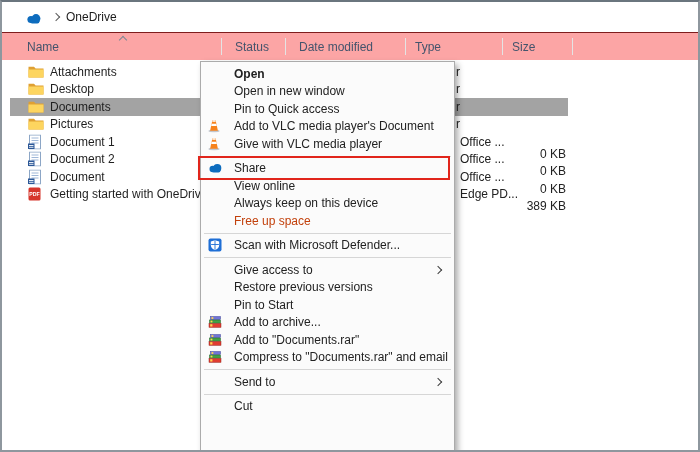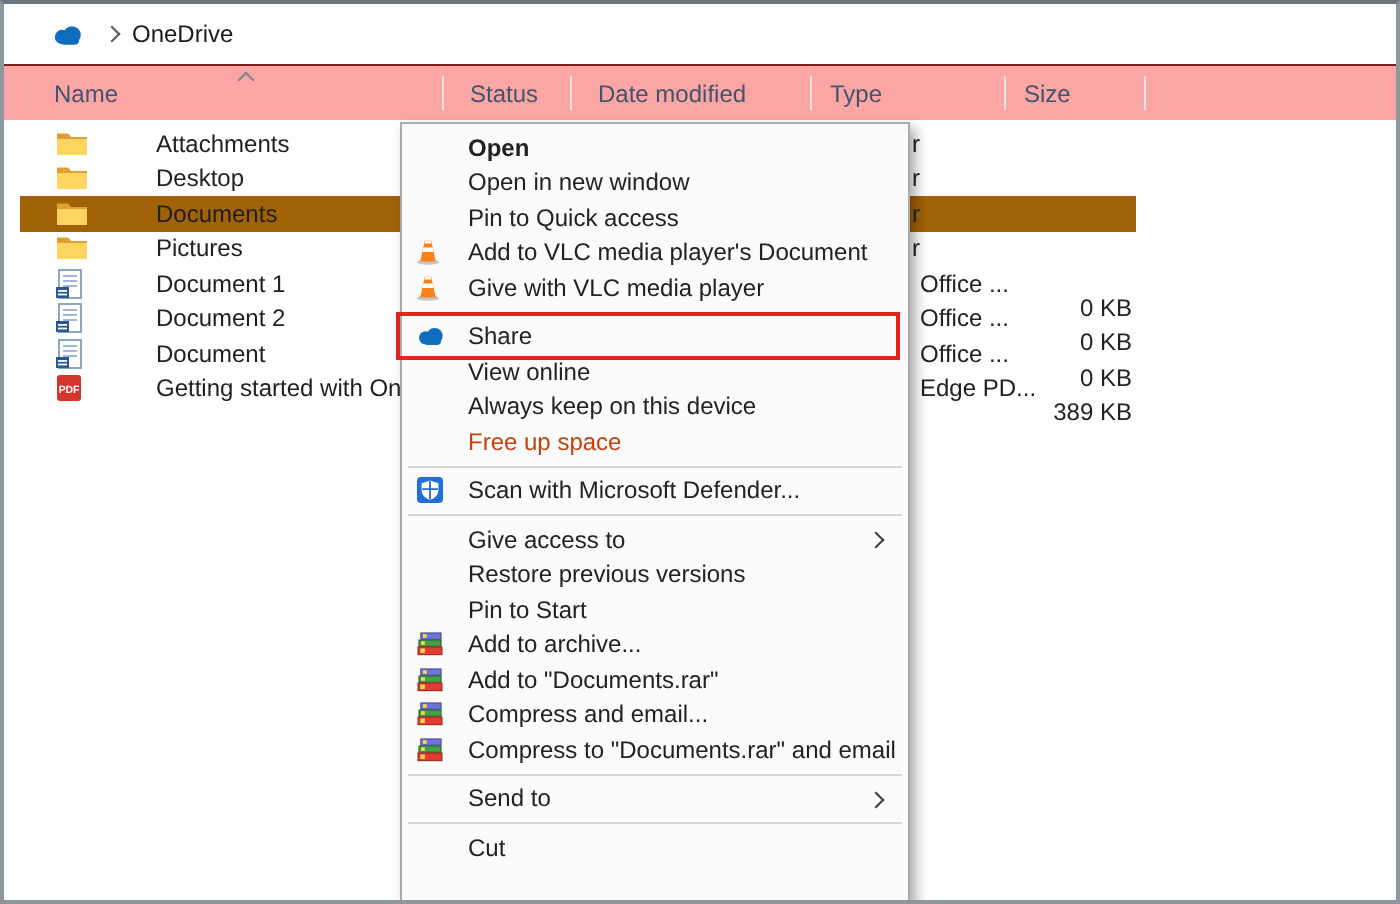"Attachments" .f-name { margin-left: 28px -> none }
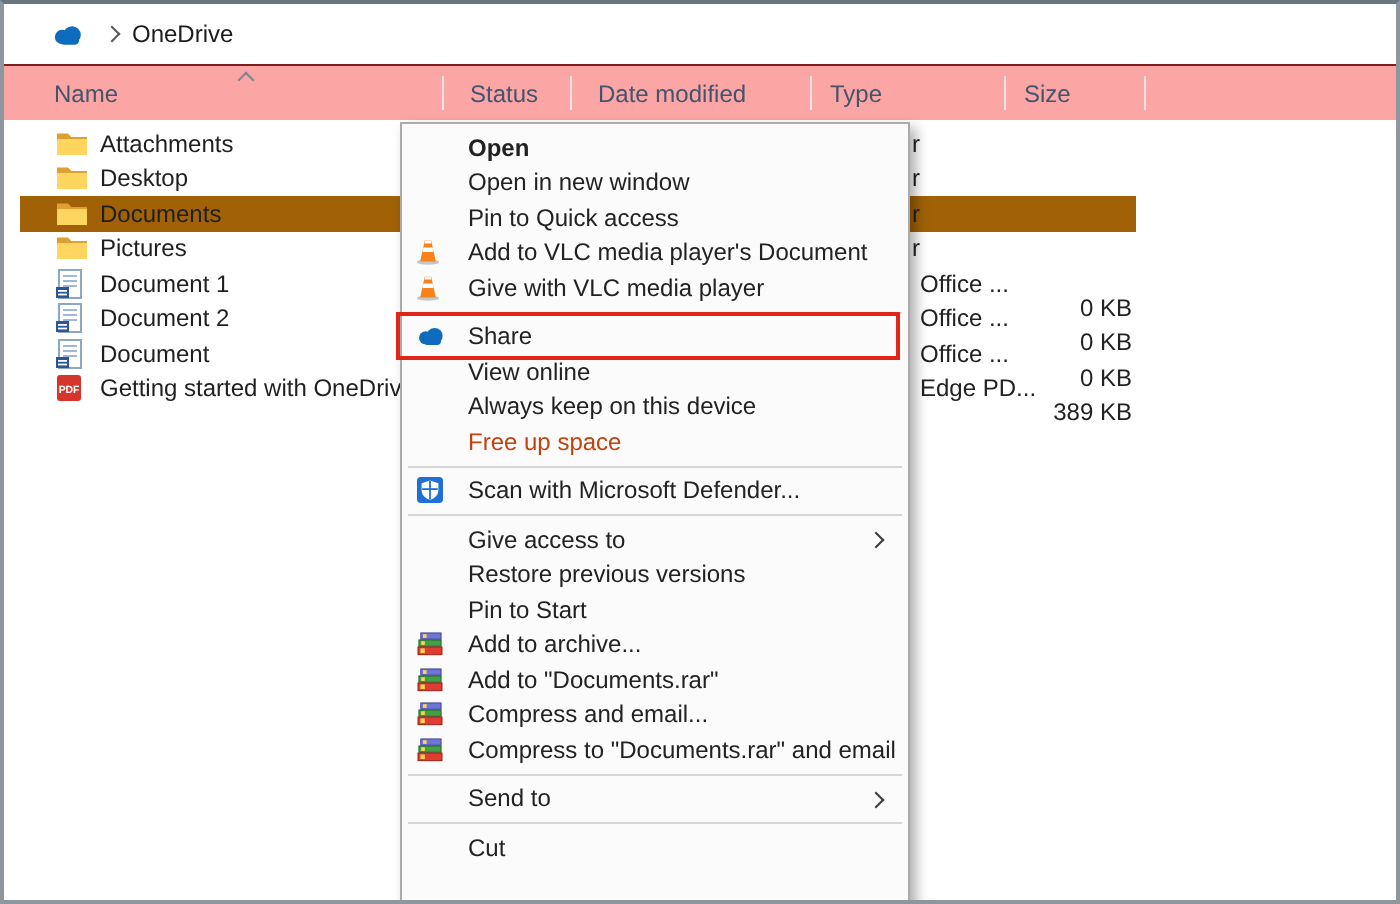"Documents" .row.selected { background: #a16207 -> #a3a3a3 }
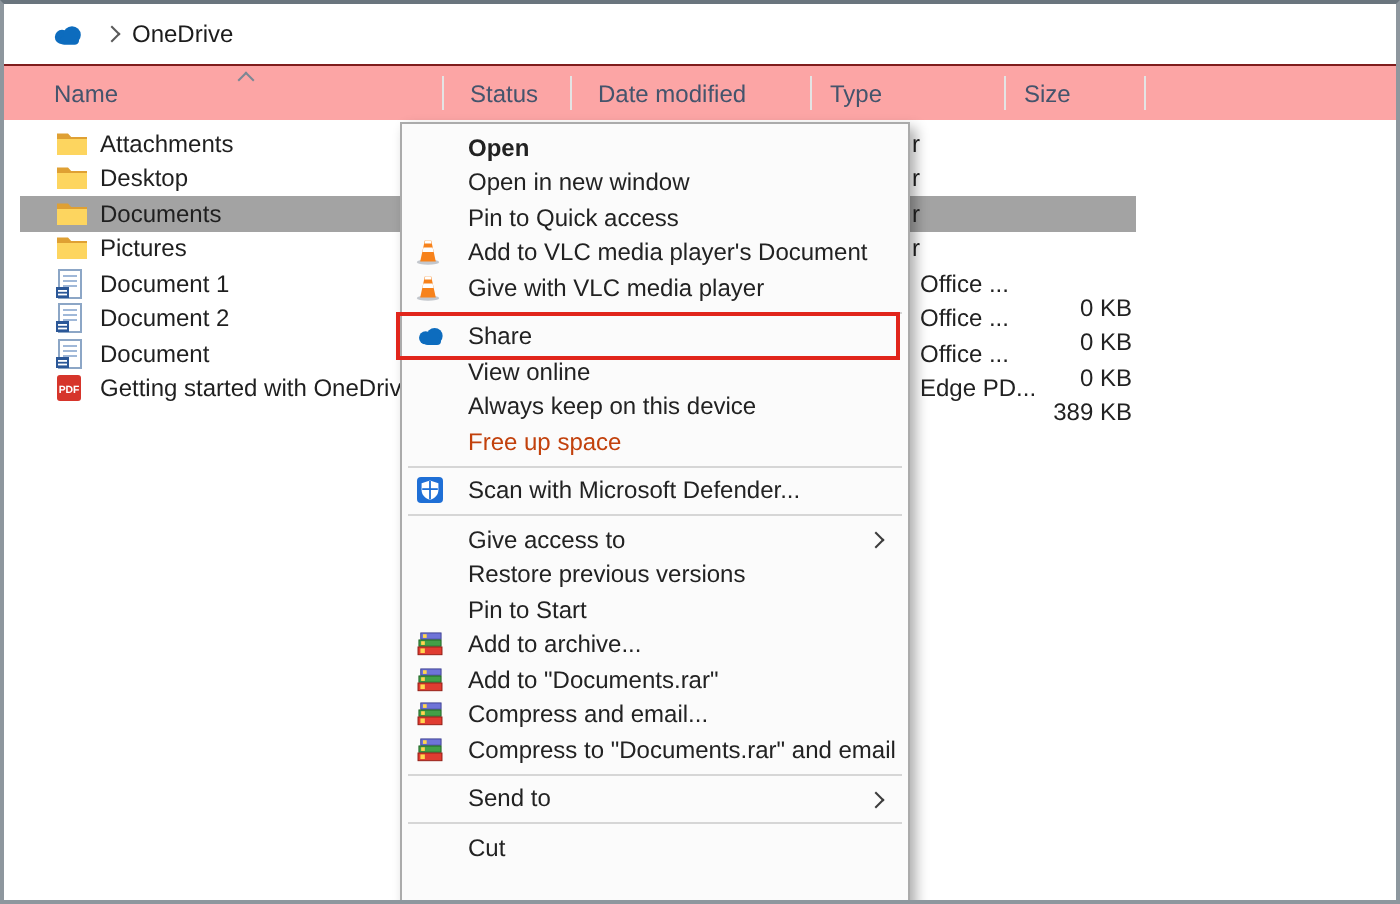"Compress and email..." div.mi { html: <div> <span><svg> <rect></rect> <rect></rect> <rect></rect> <rect></rect> <rect></rect> <rect></rect> </svg></span> <span>Compress and email...</span> </div> -> none }
